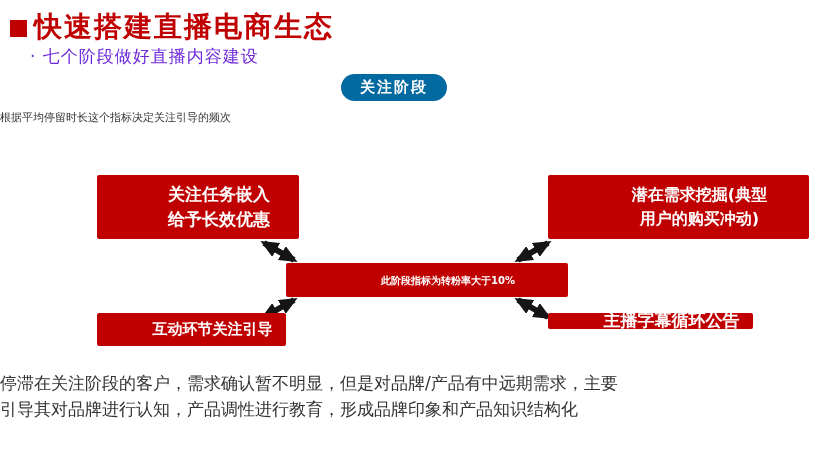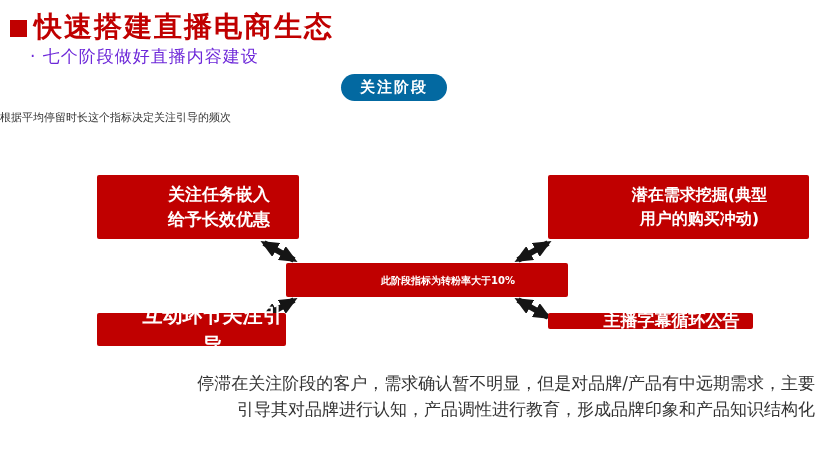"互动环节关注引导" .box-bl { font-size: 20px -> 15px }
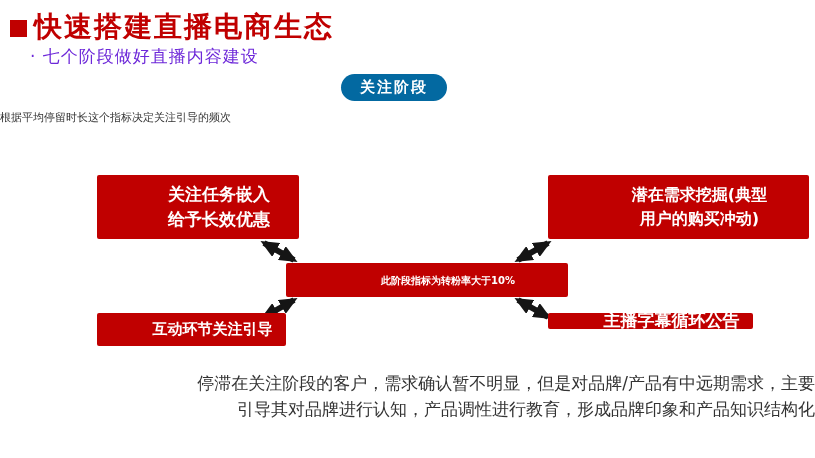"停滞在关注阶段的客户，需求确认暂不明显，但是对品牌/产品有中远期需求，主要" .footer { text-align: right -> left }
